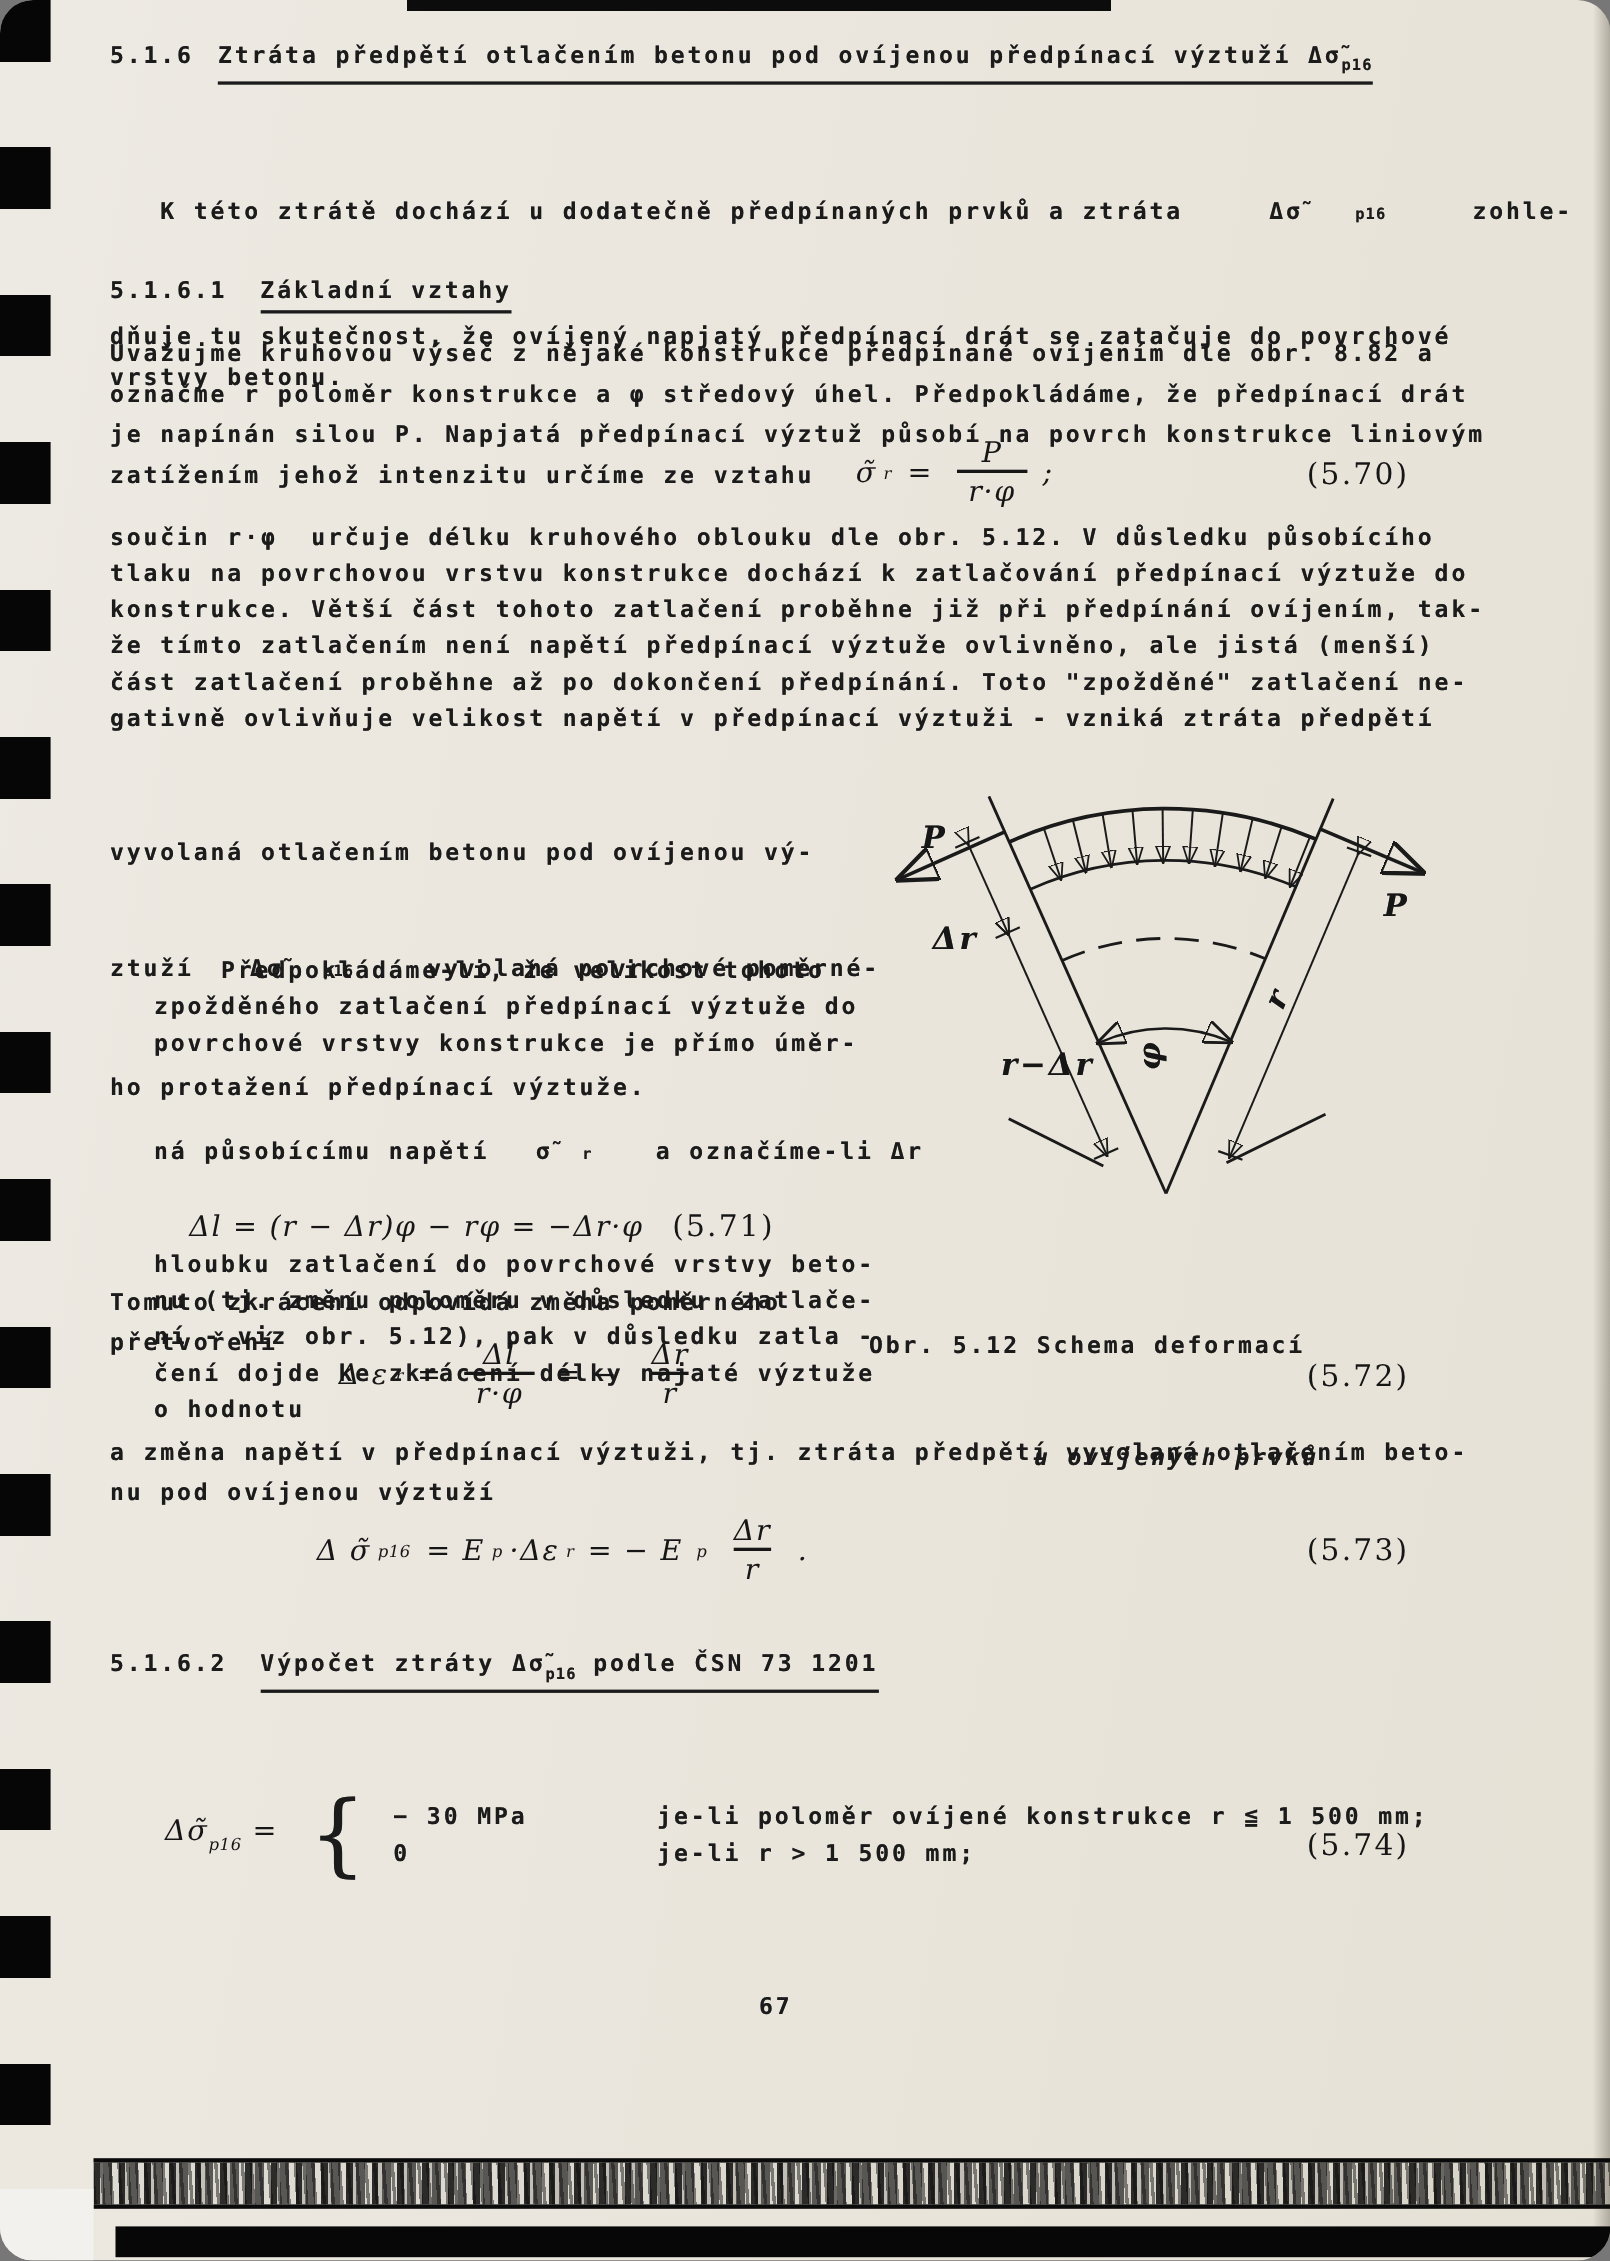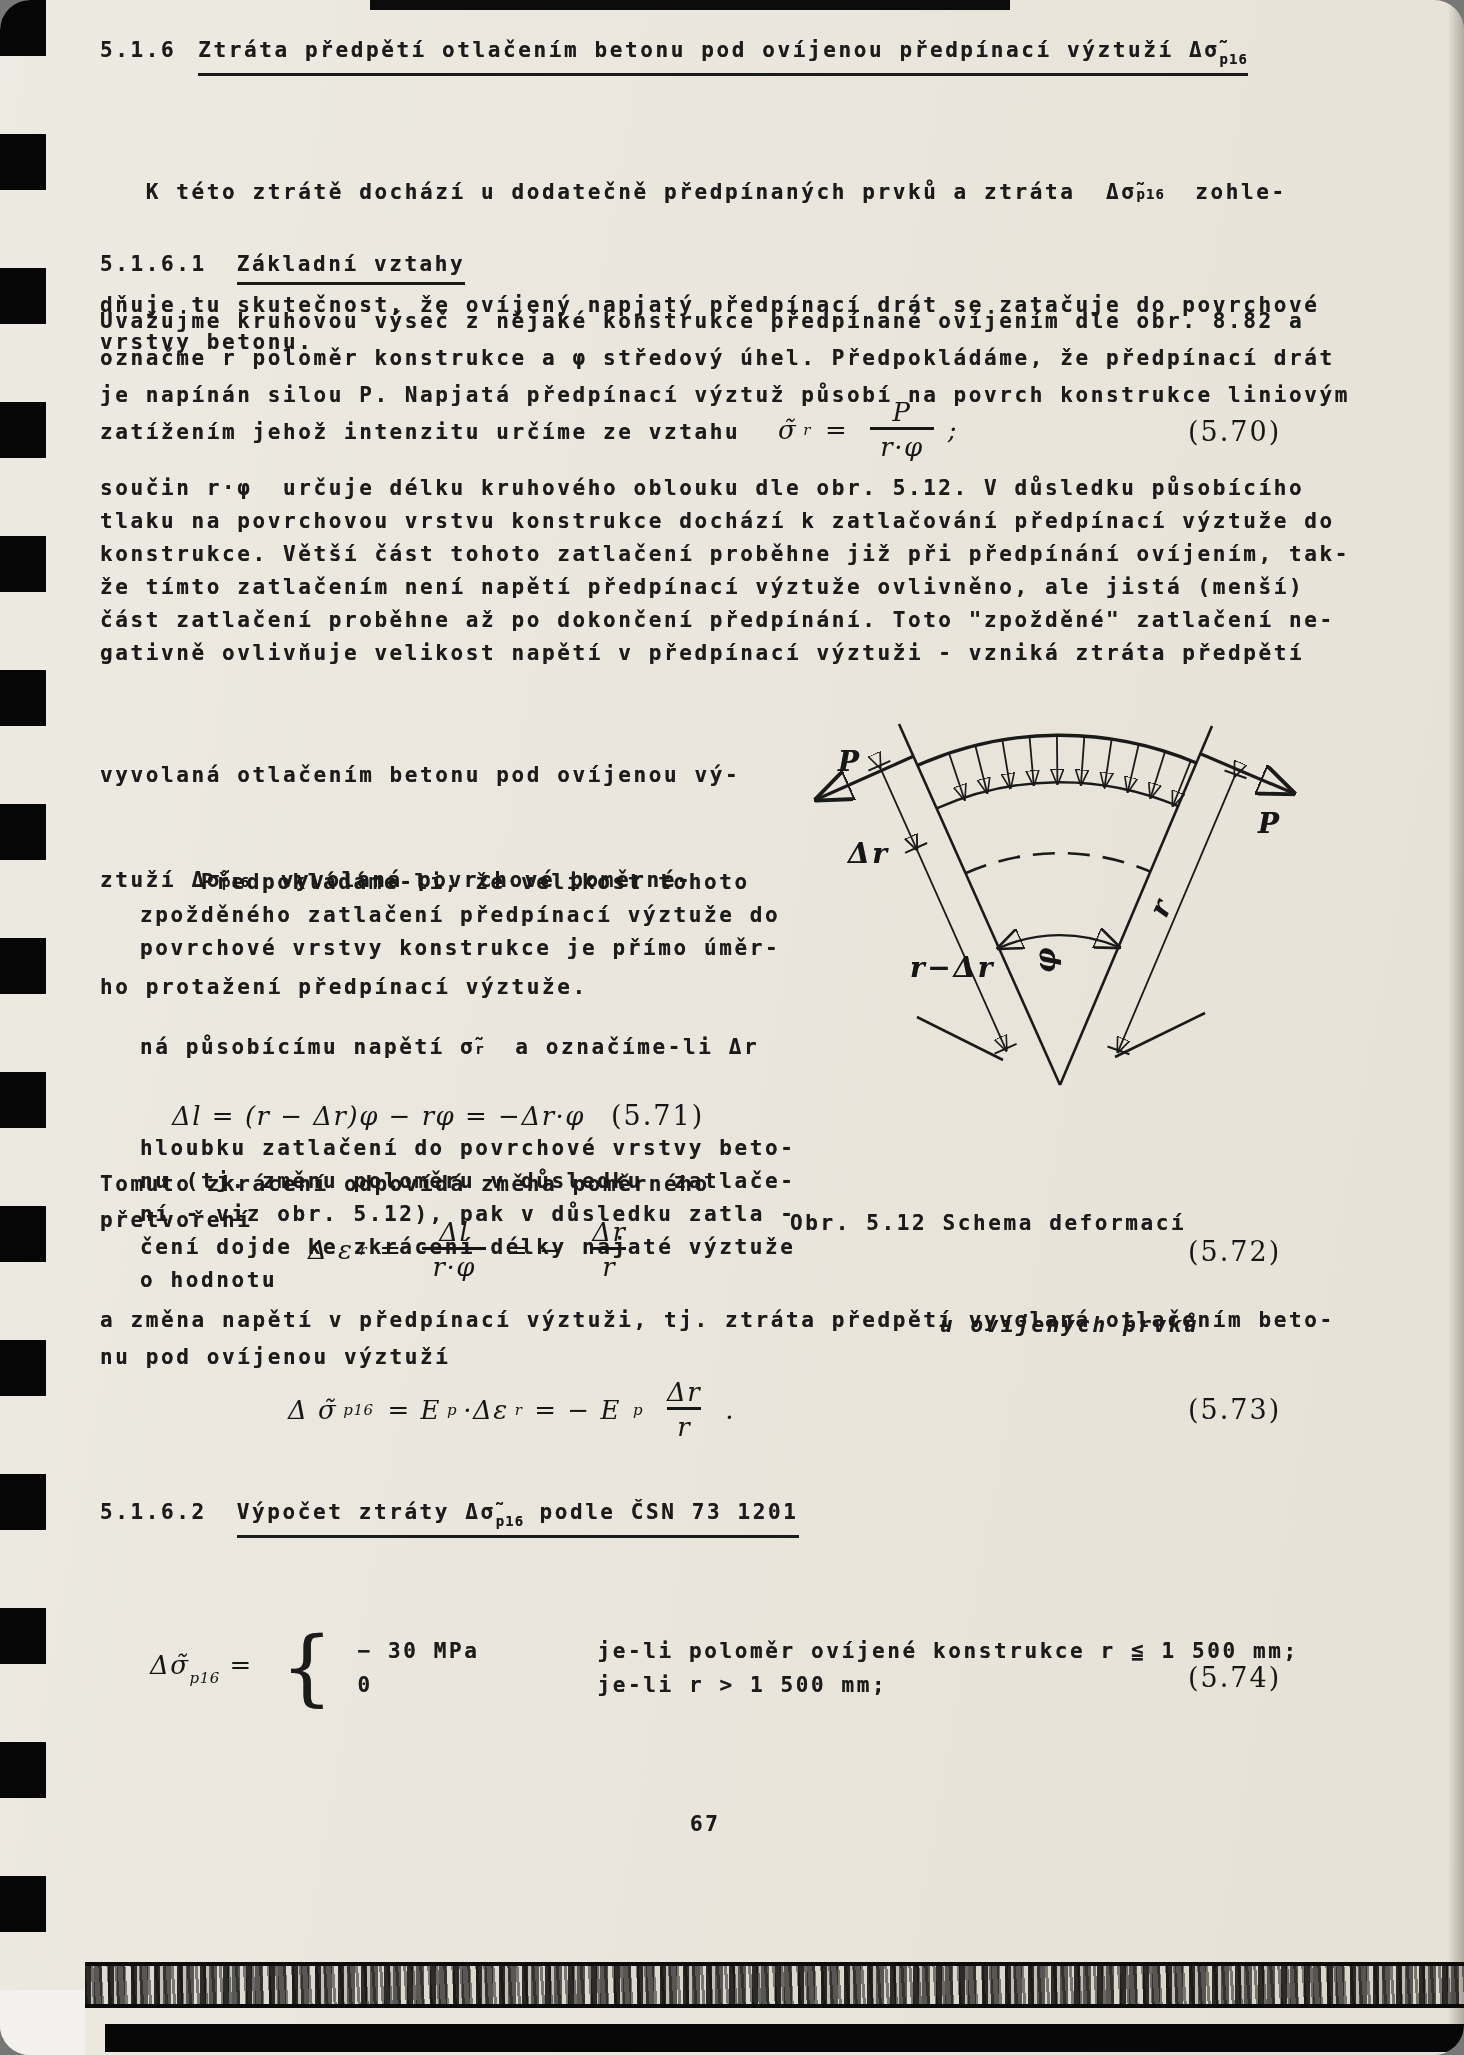"K této ztrátě dochází u" .fl { justify-content: none -> space-between }
